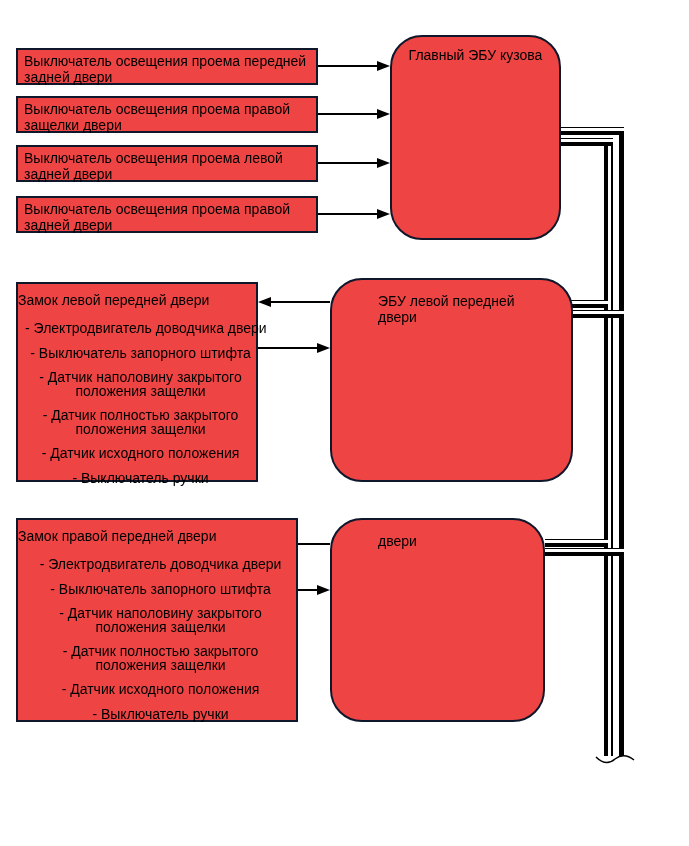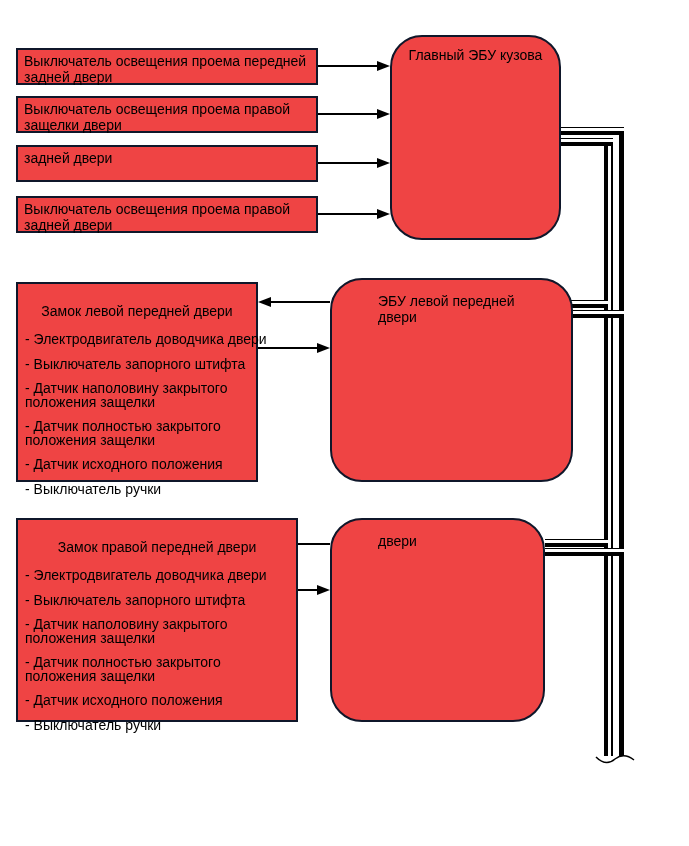"Выключатель освещения проема левой" span.ln { html: none -> <span>Выключатель освещения проема левой</span> }
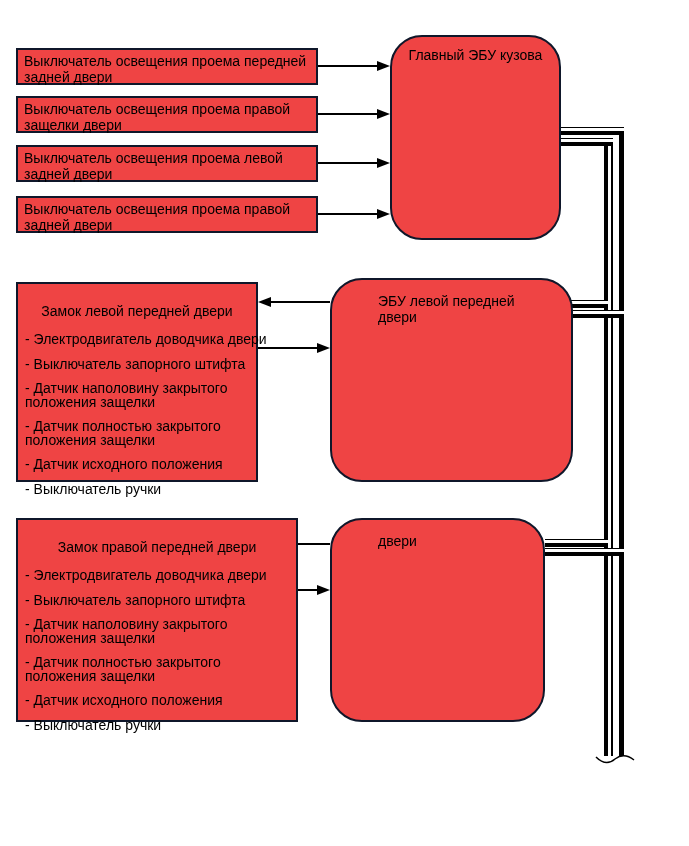"Замок левой передней двери" .lock-title { padding-top: 19px -> 8px; text-align: center -> none }
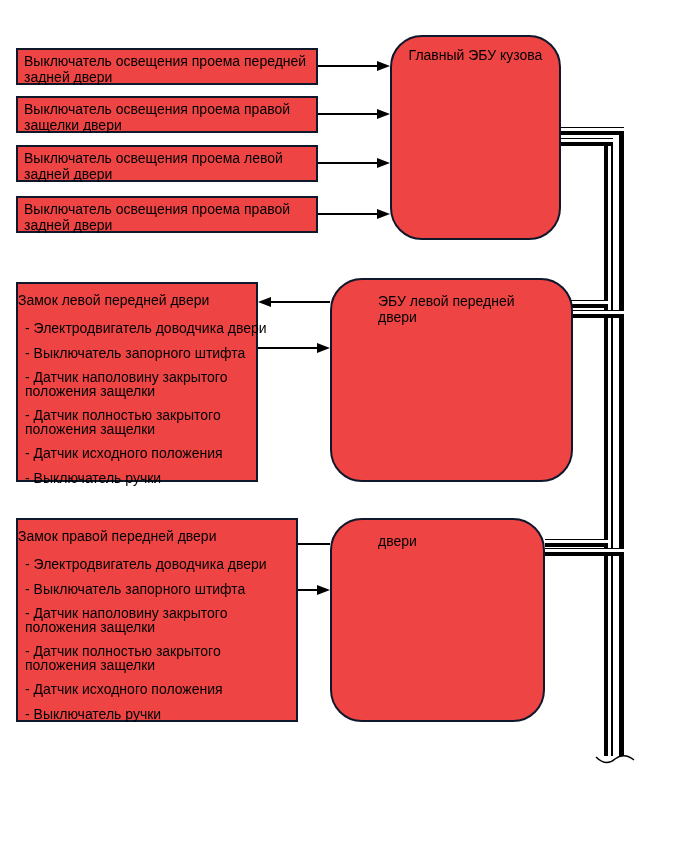"- Электродвигатель доводчика двери" .item .ln { text-align: none -> center }
